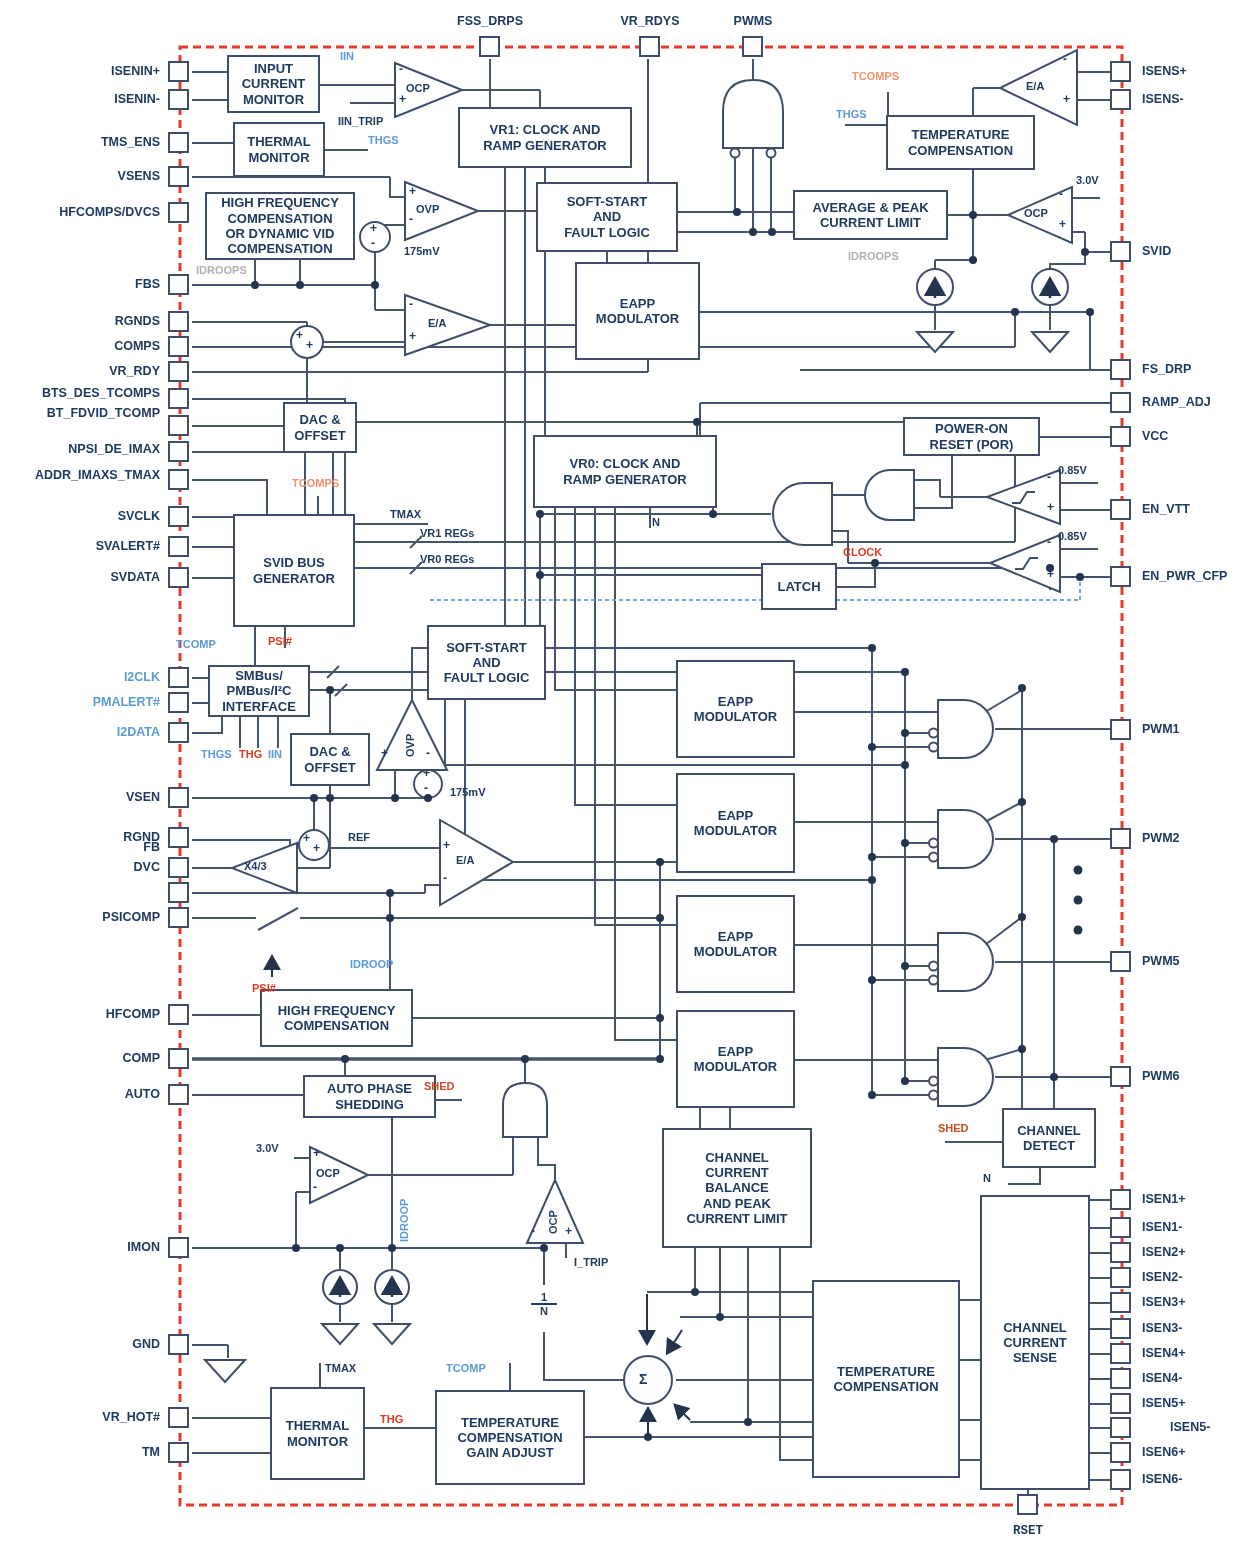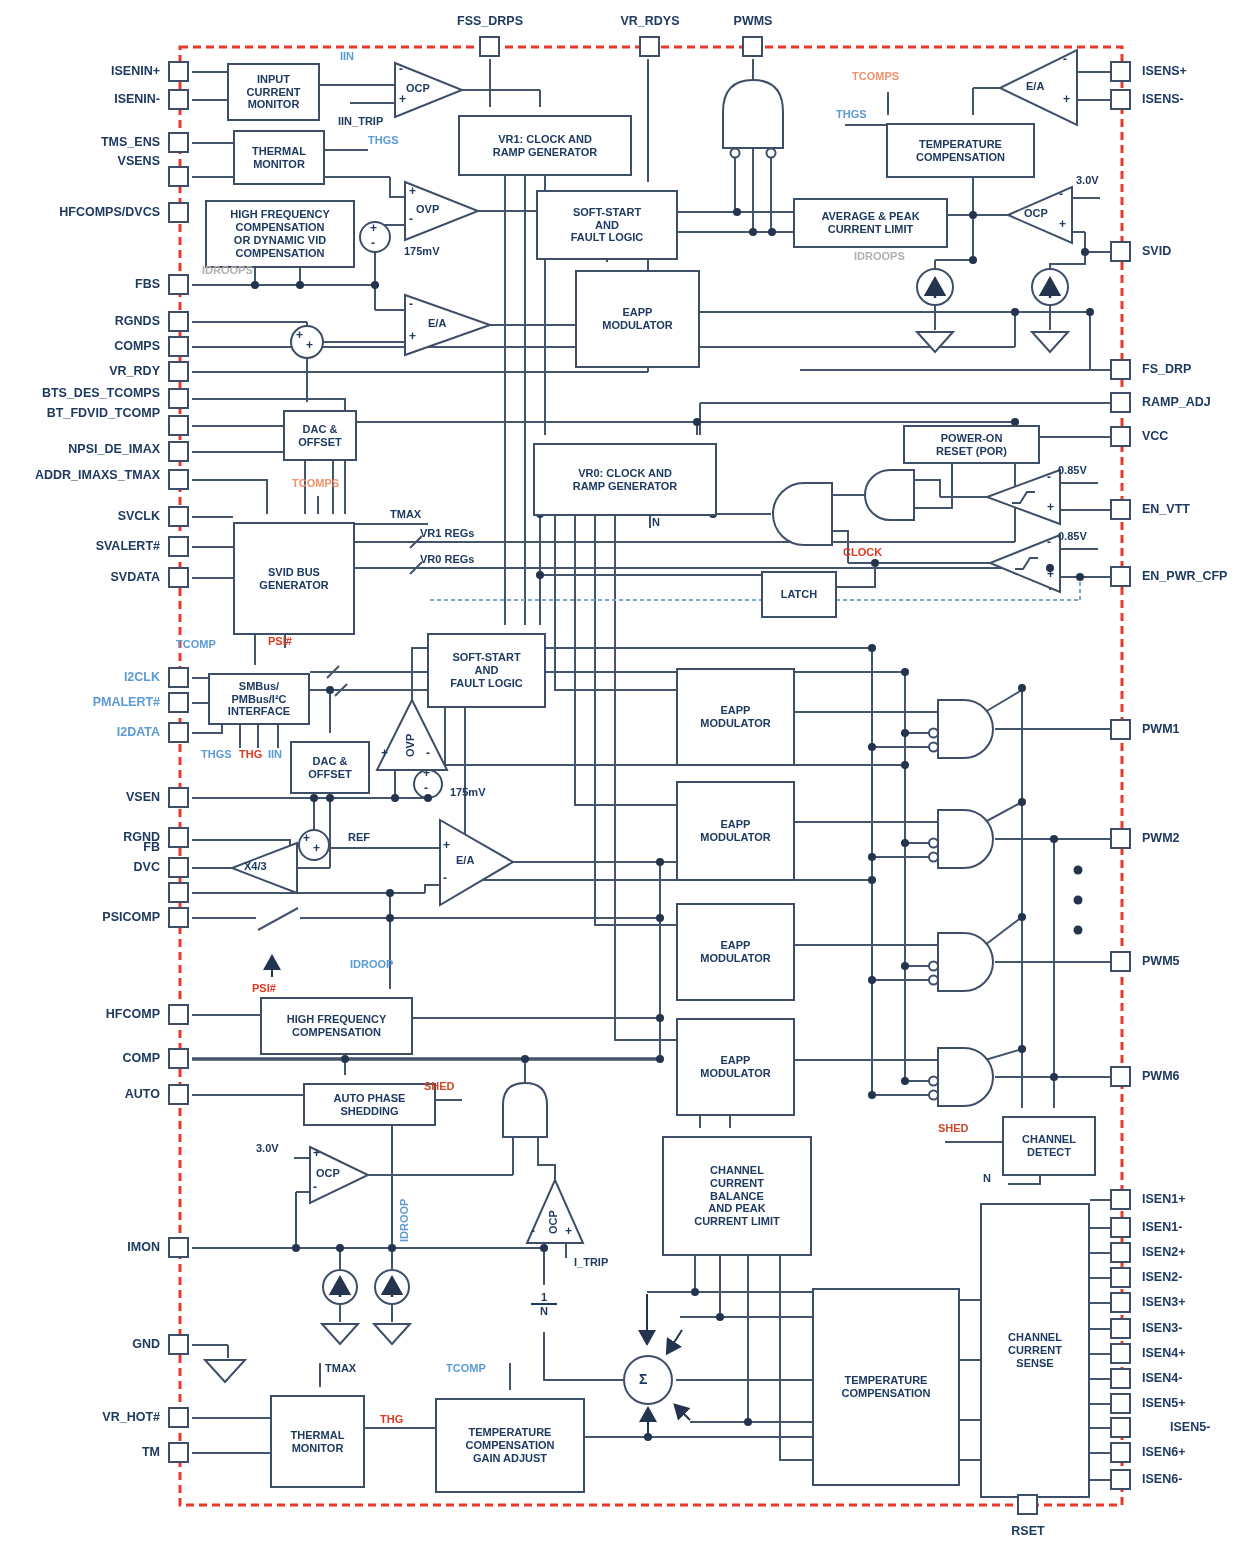"INPUT" .blk { font-size: 11px -> 13px; margin-top: 8px -> none }
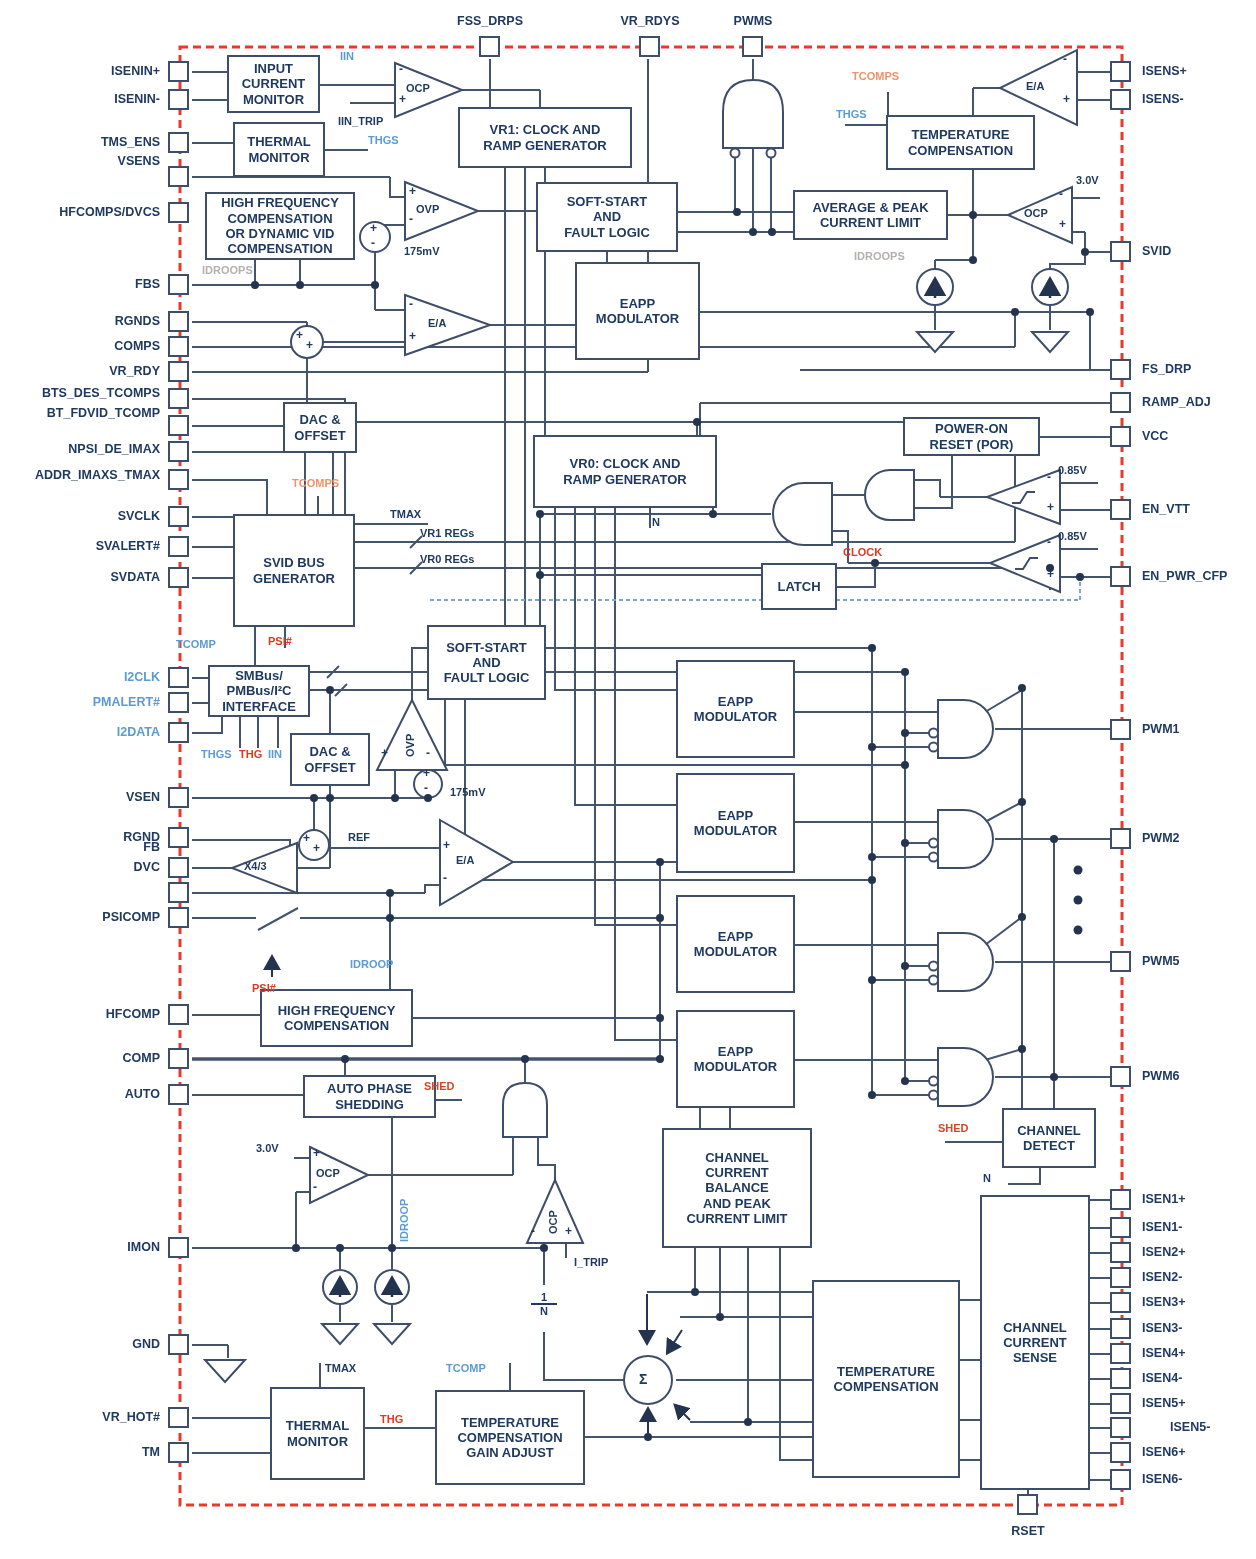"VSENS" div.pl { top: 154px -> 169px }
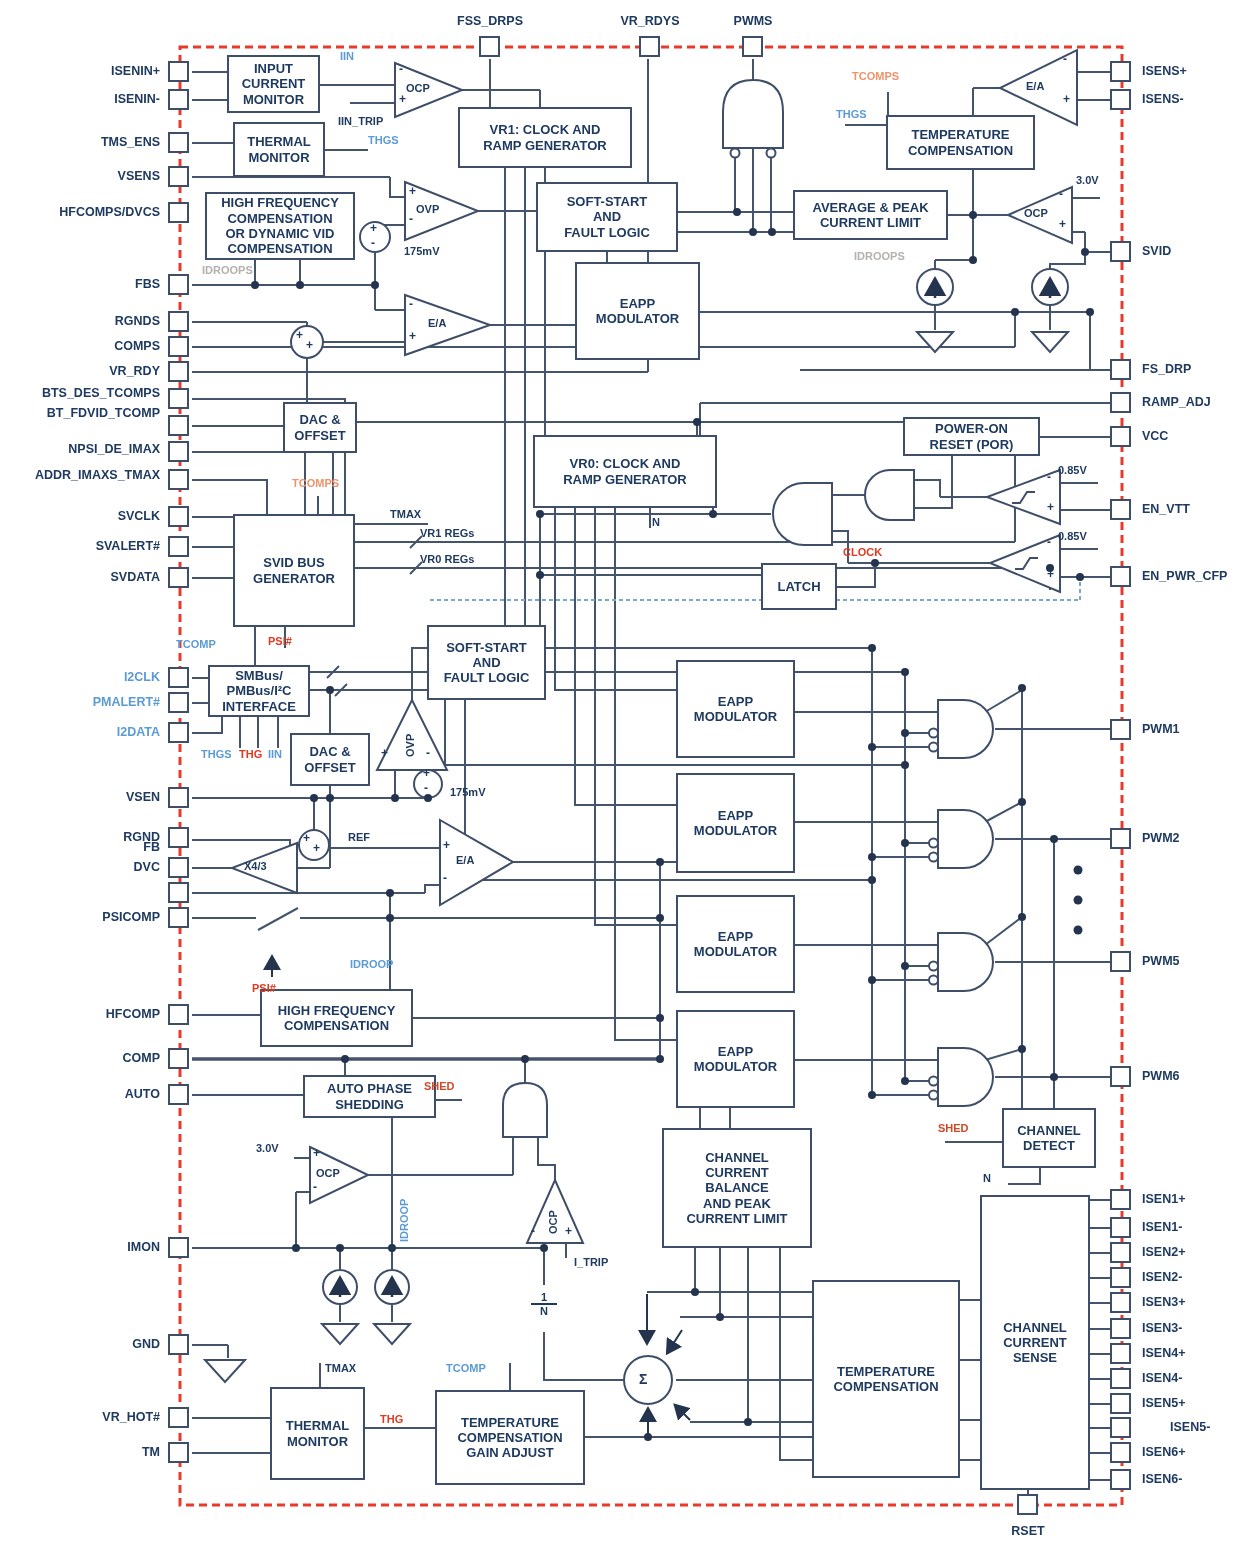"IDROOPS" .gy { margin-left: 6px -> none }
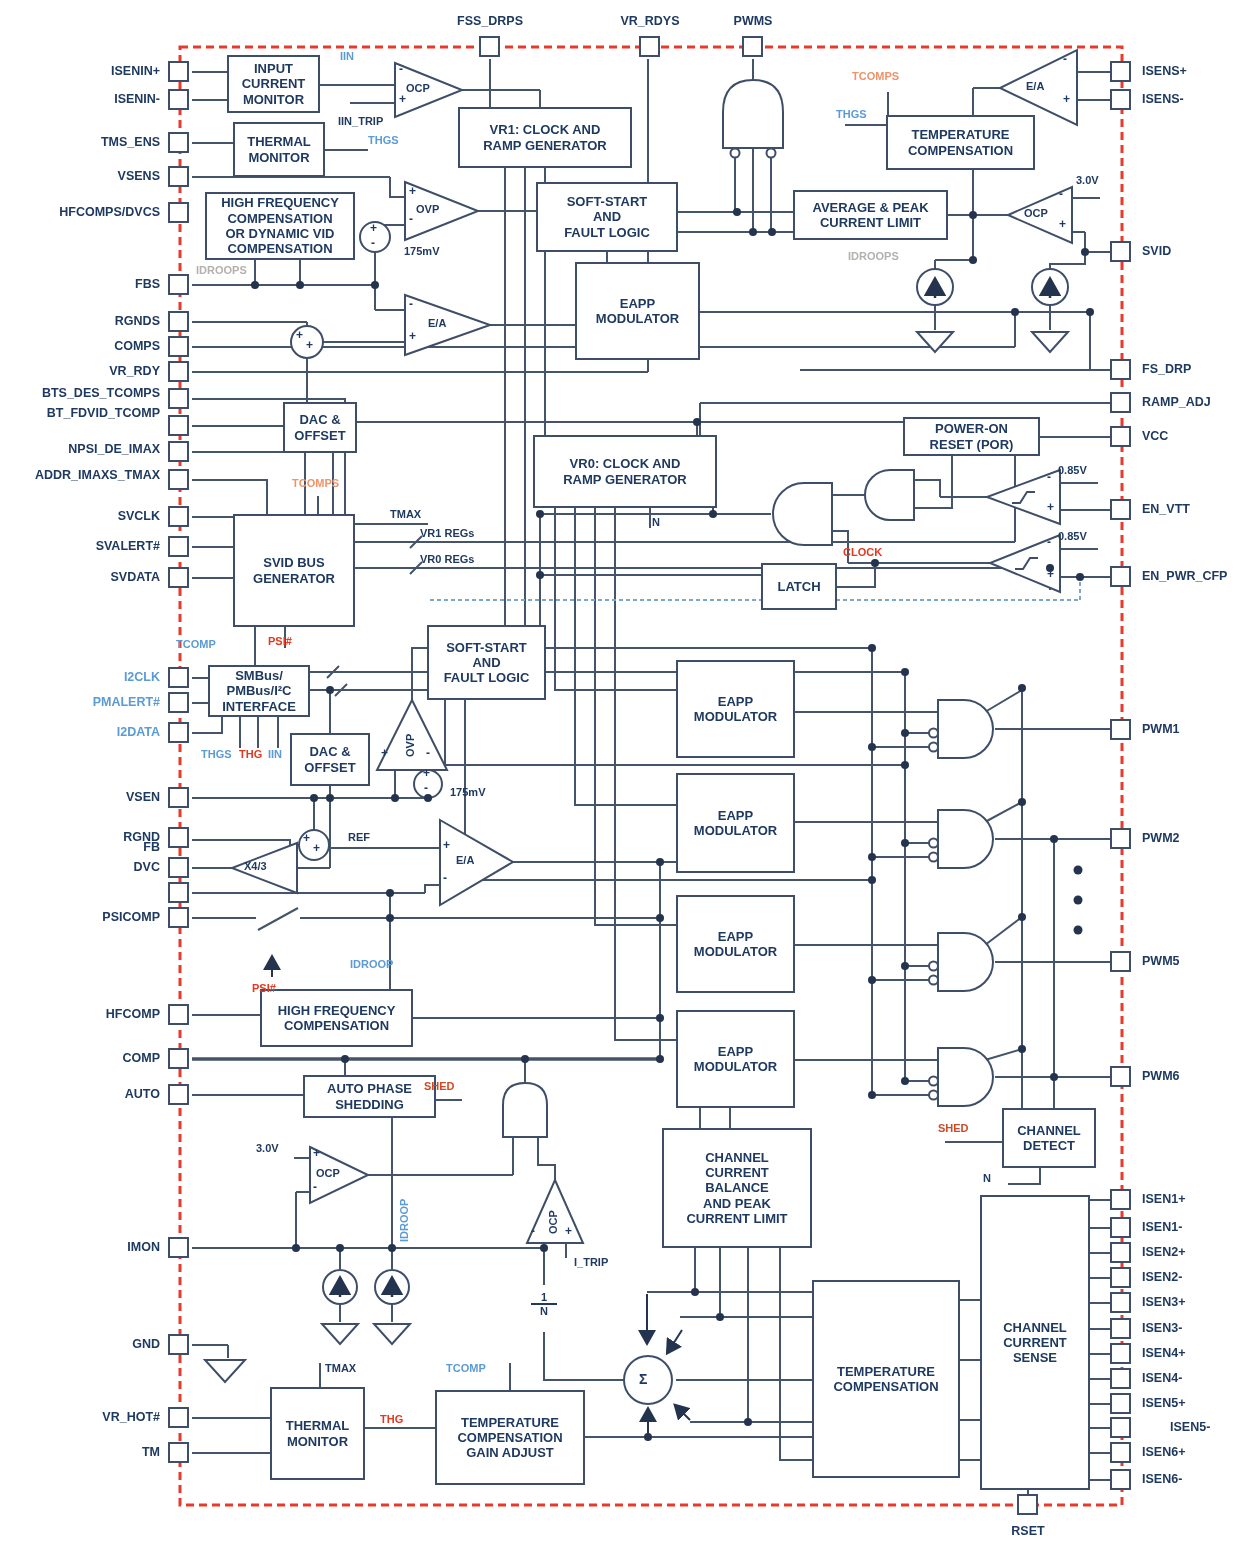"RSET" .pl.b { font-family: none -> Liberation Mono, monospace }
